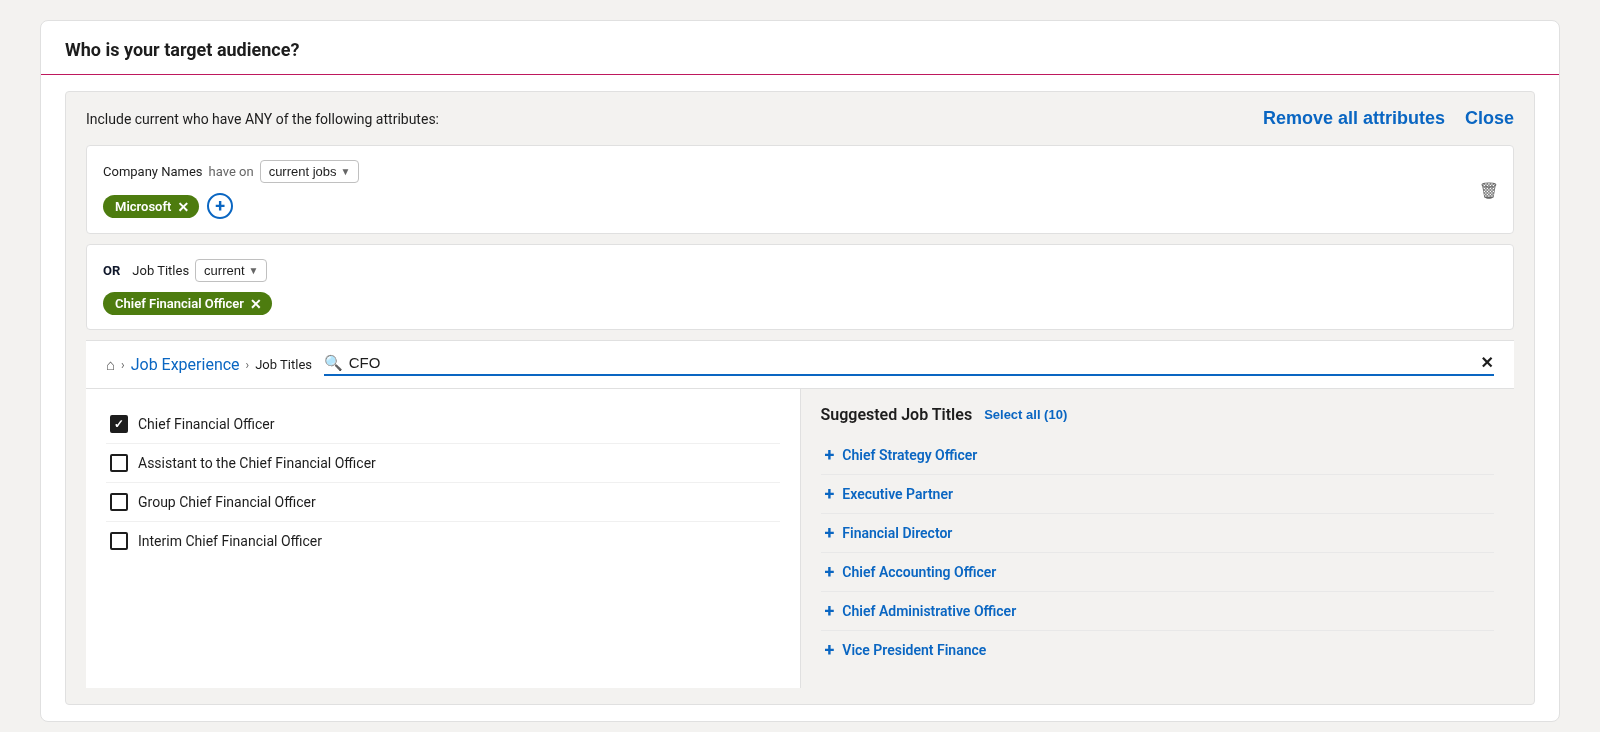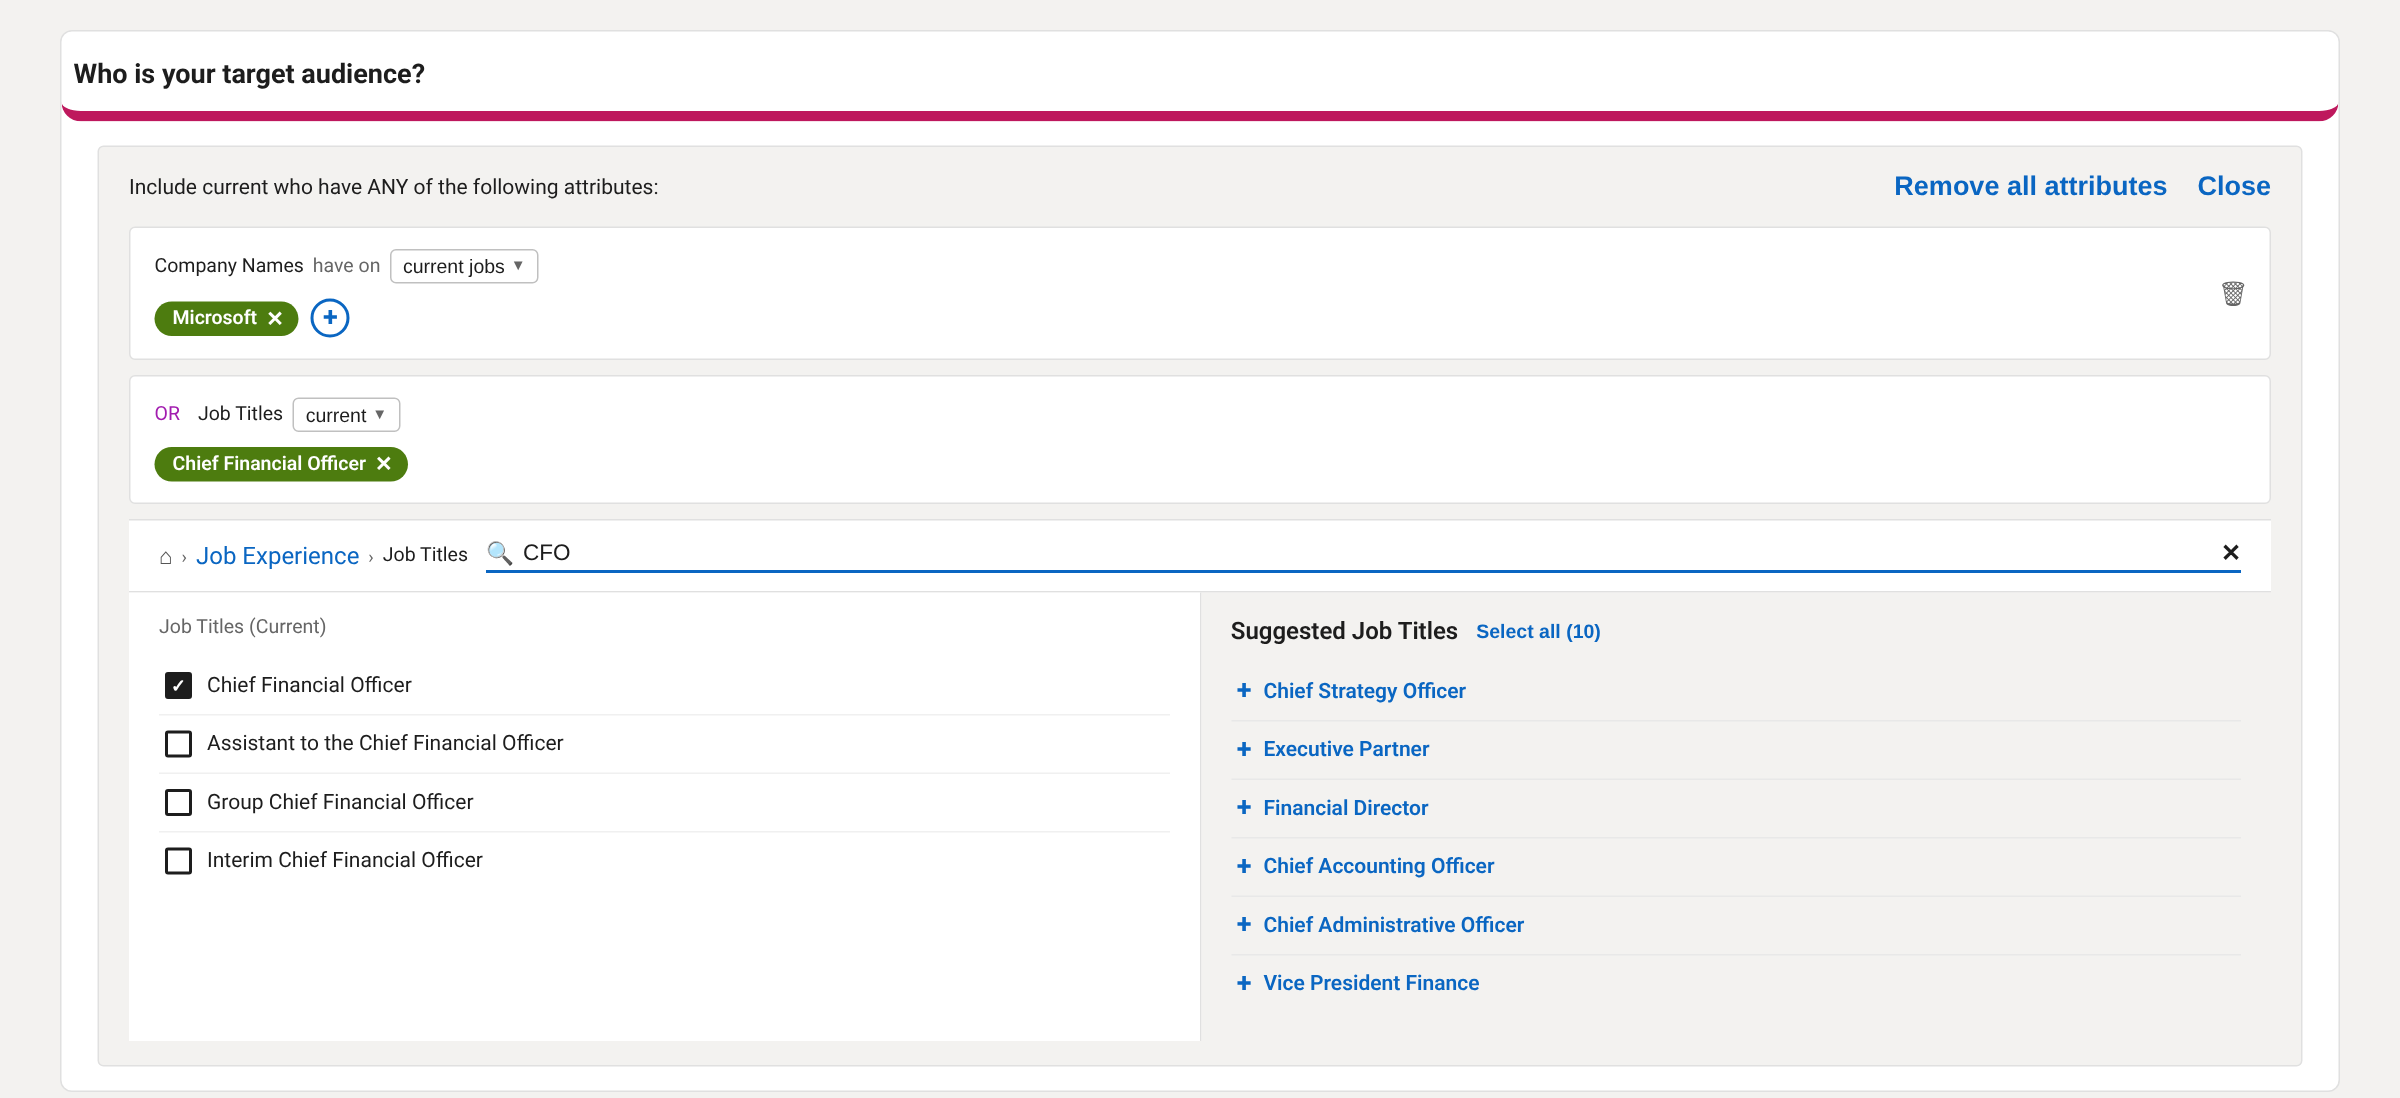"Who is your target audience?" .card-header { border-bottom: 7px solid #be185d -> 1px solid #be185d; border-radius: 13px -> none; padding: 18px 24px 14px 8px -> 18px 24px 14px 24px }
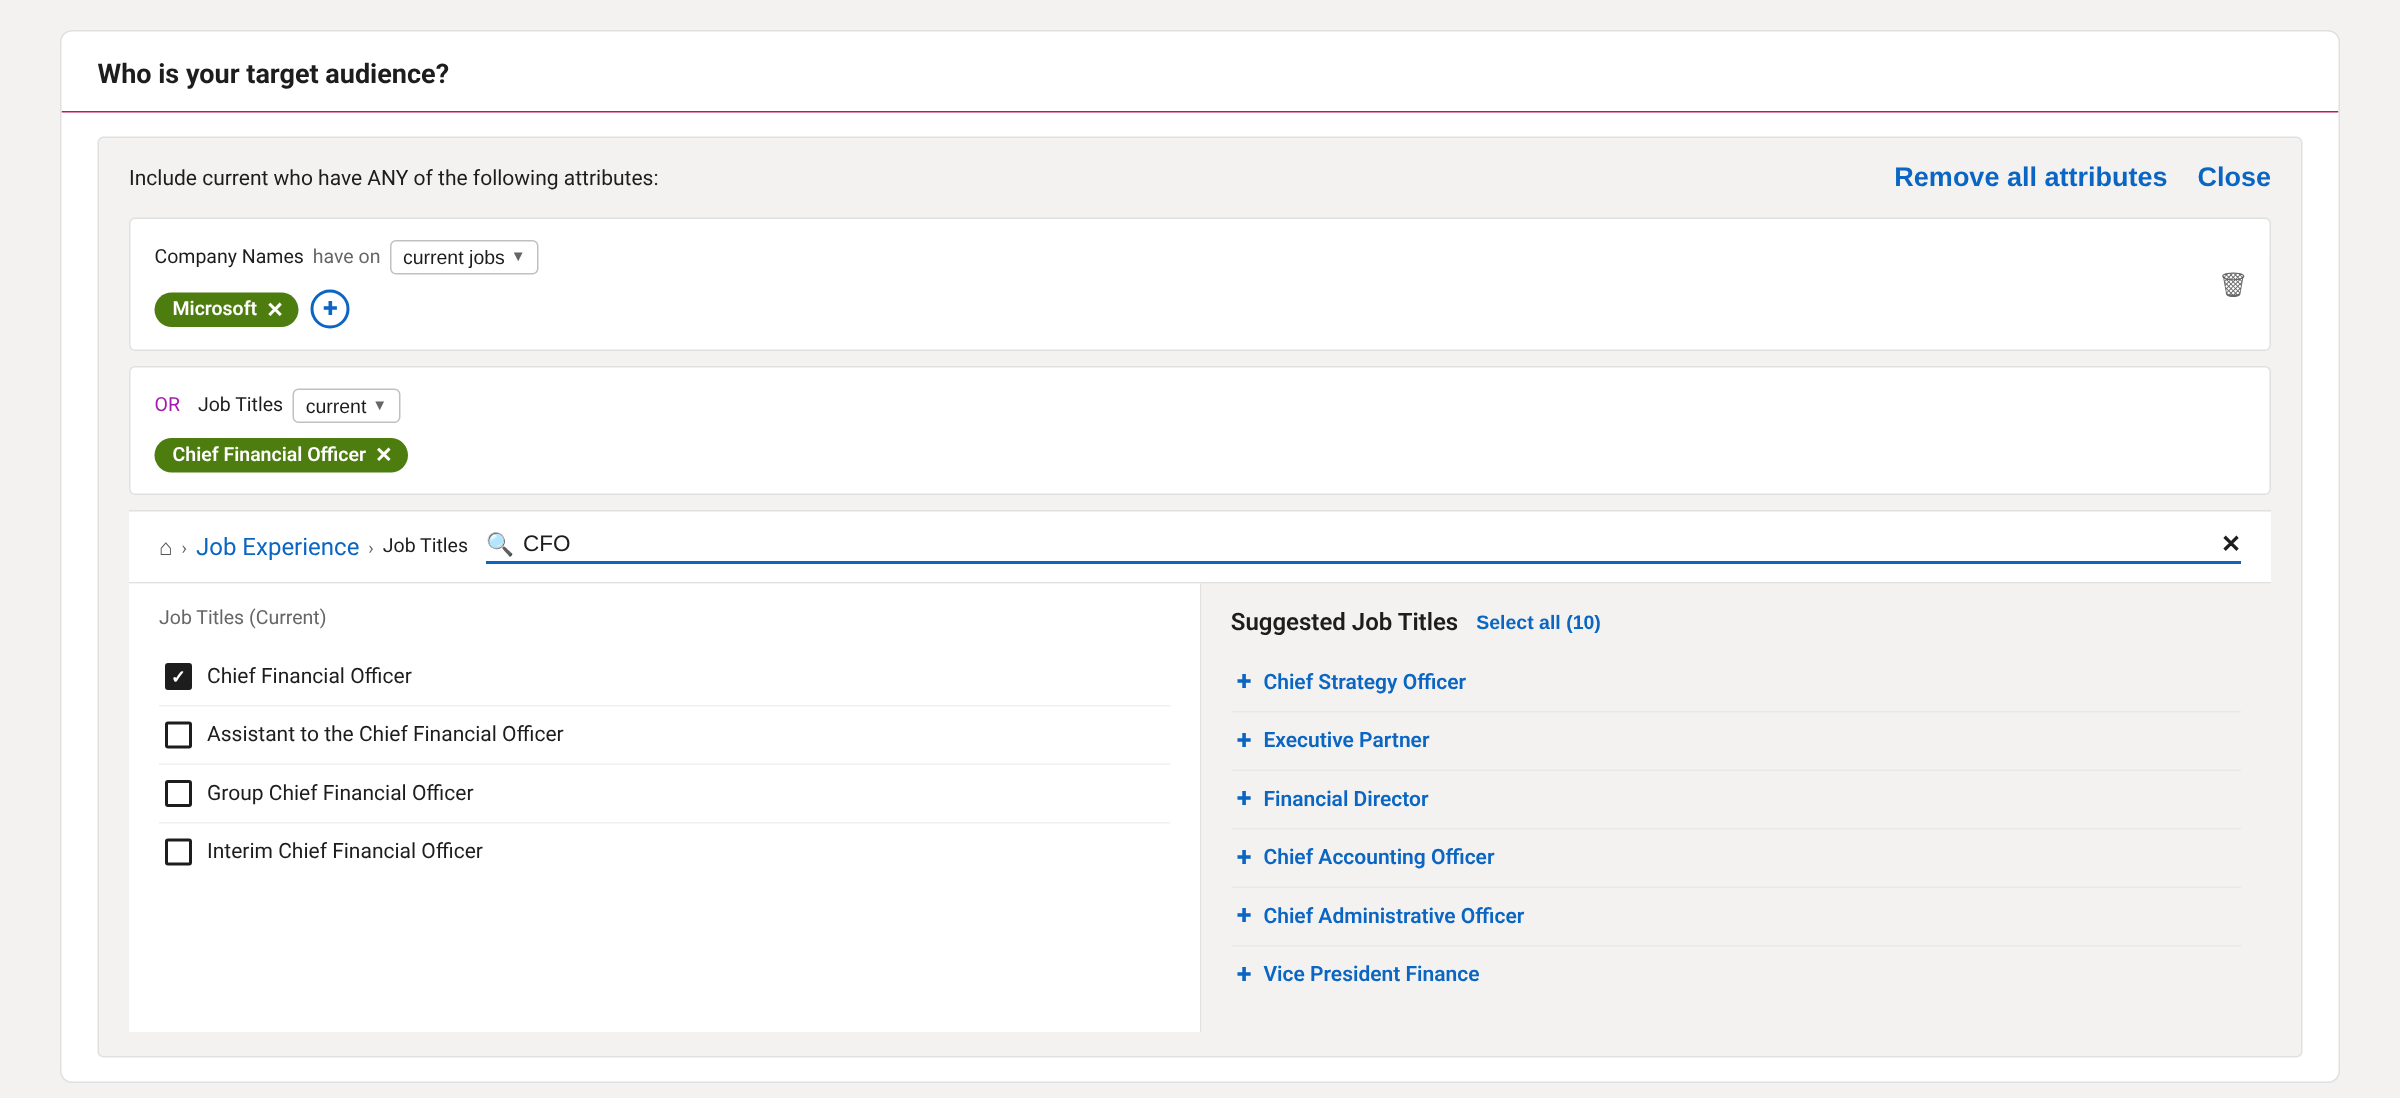"OR" .or-label { color: #a21caf -> #0f172a; font-weight: 400 -> 700 }
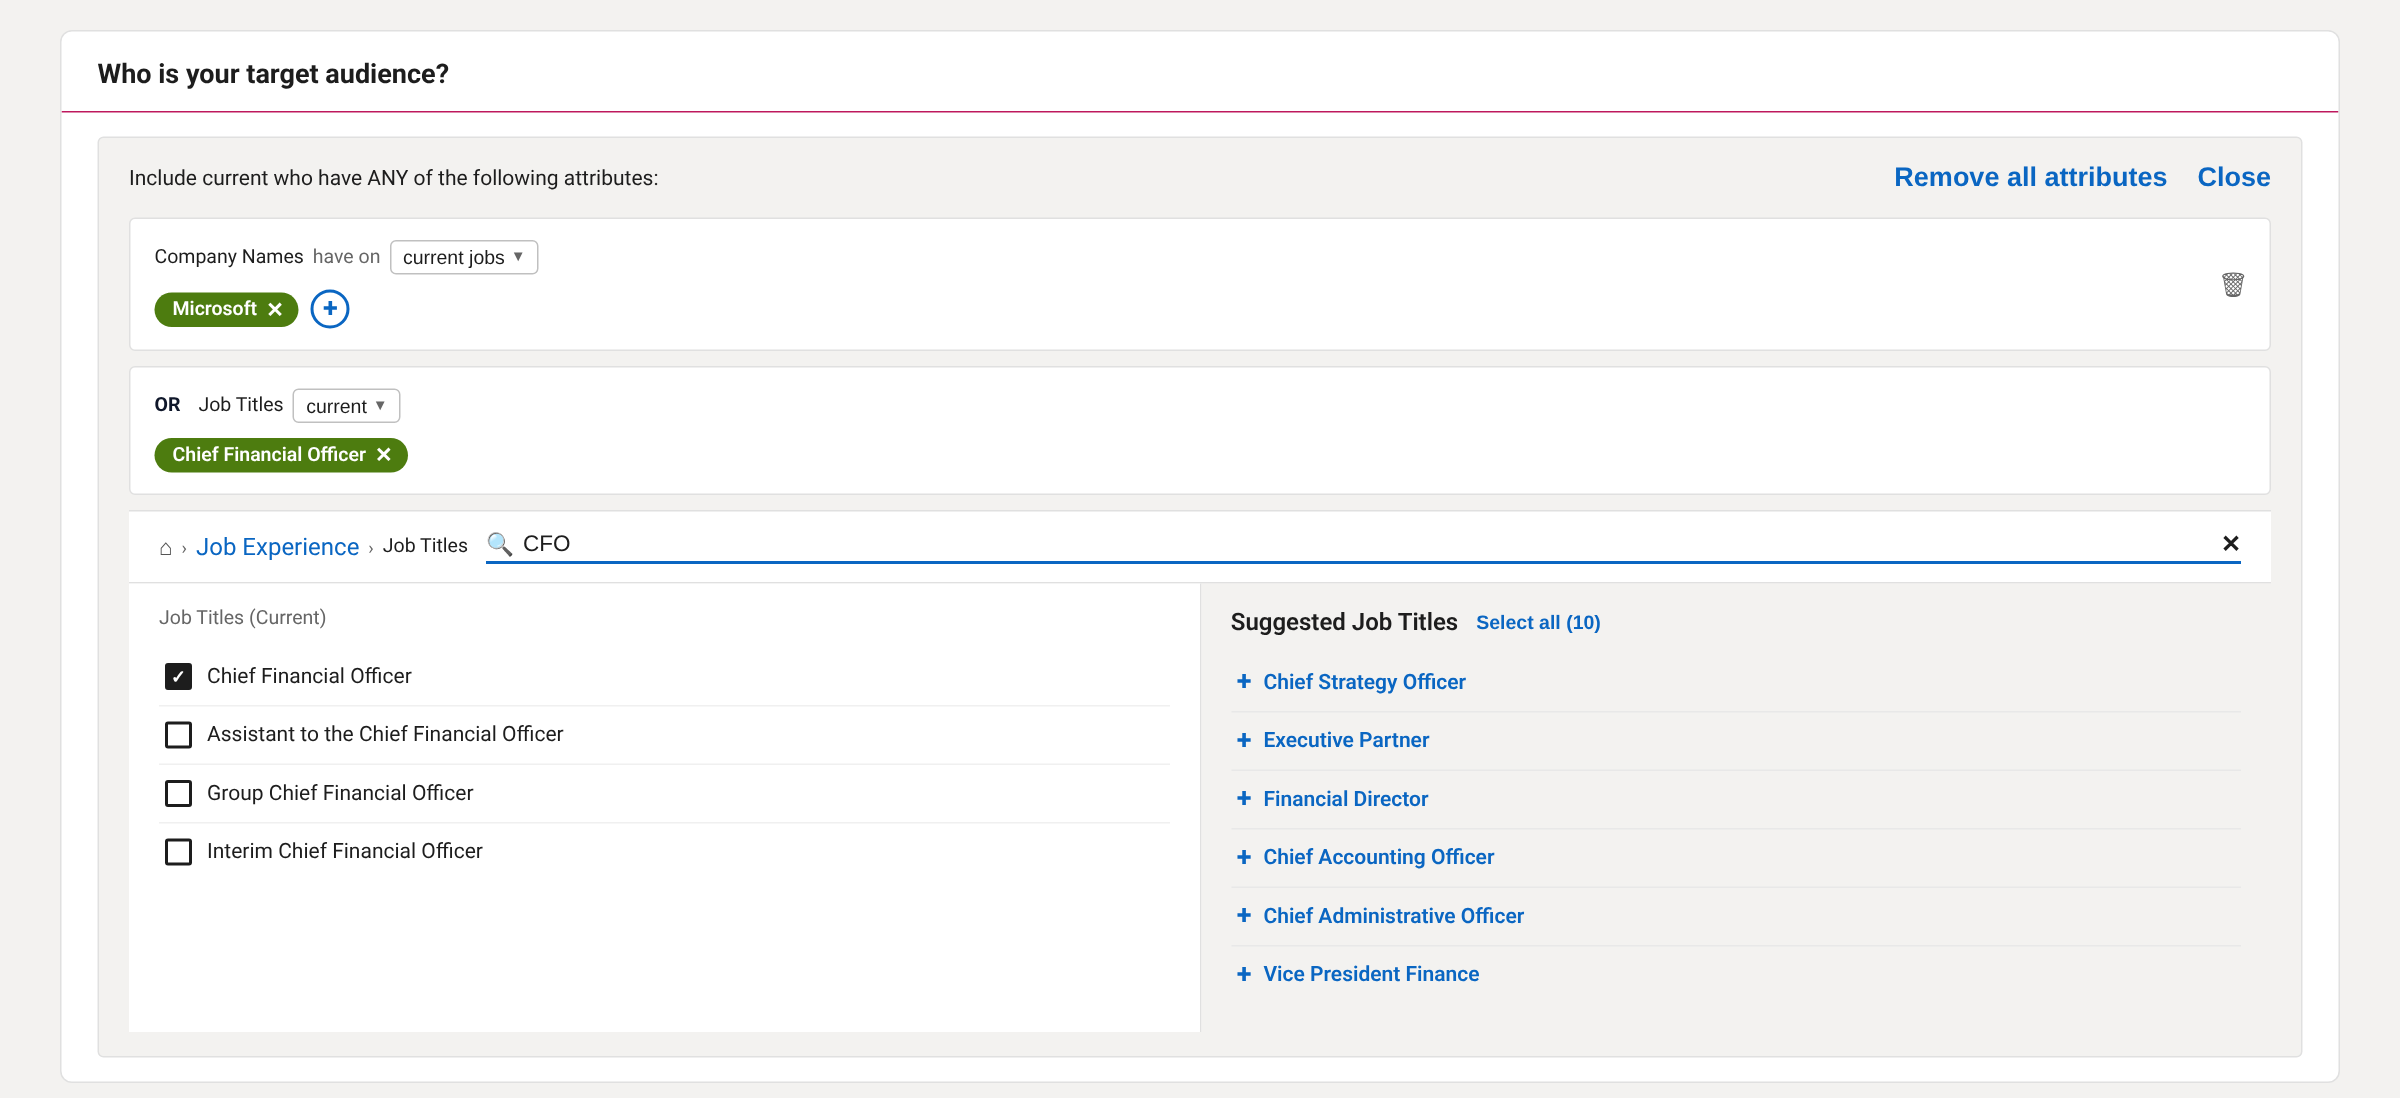"Job Titles (Current)" div.section-title { html: <div>Job Titles (Current)</div> -> none }
